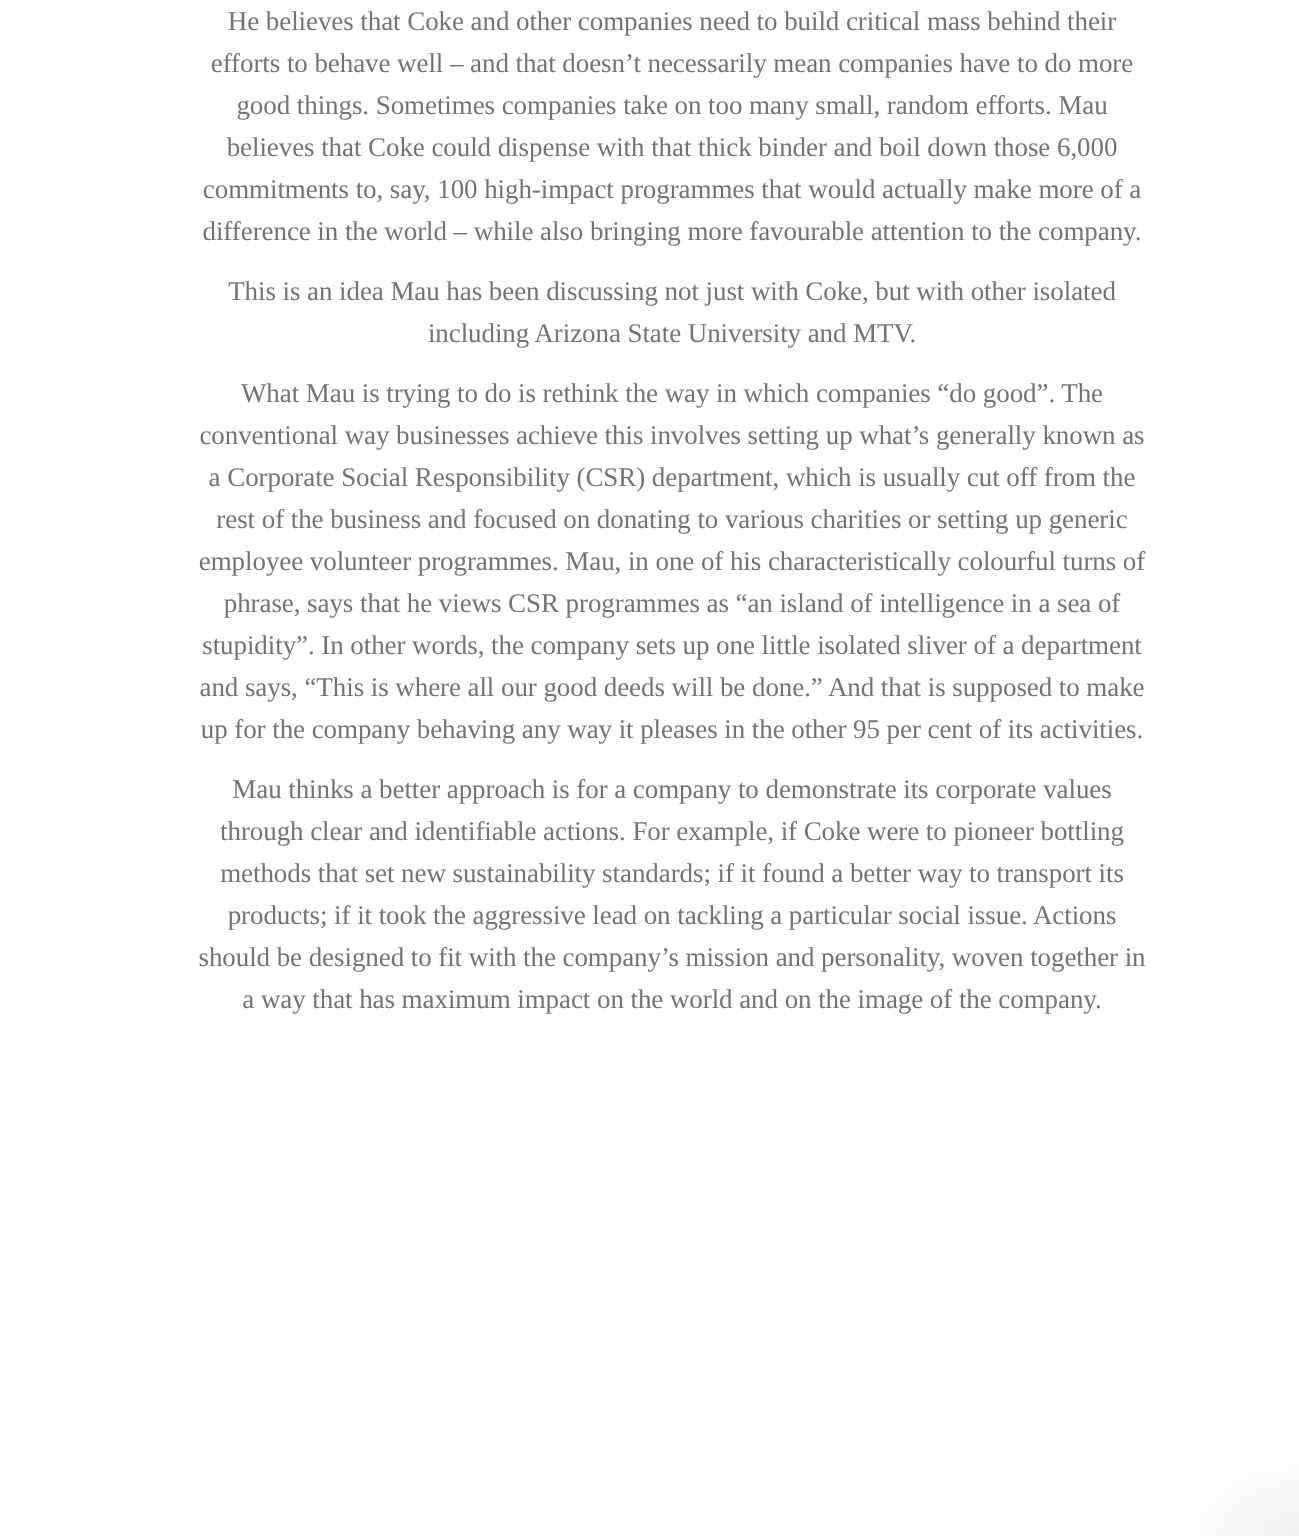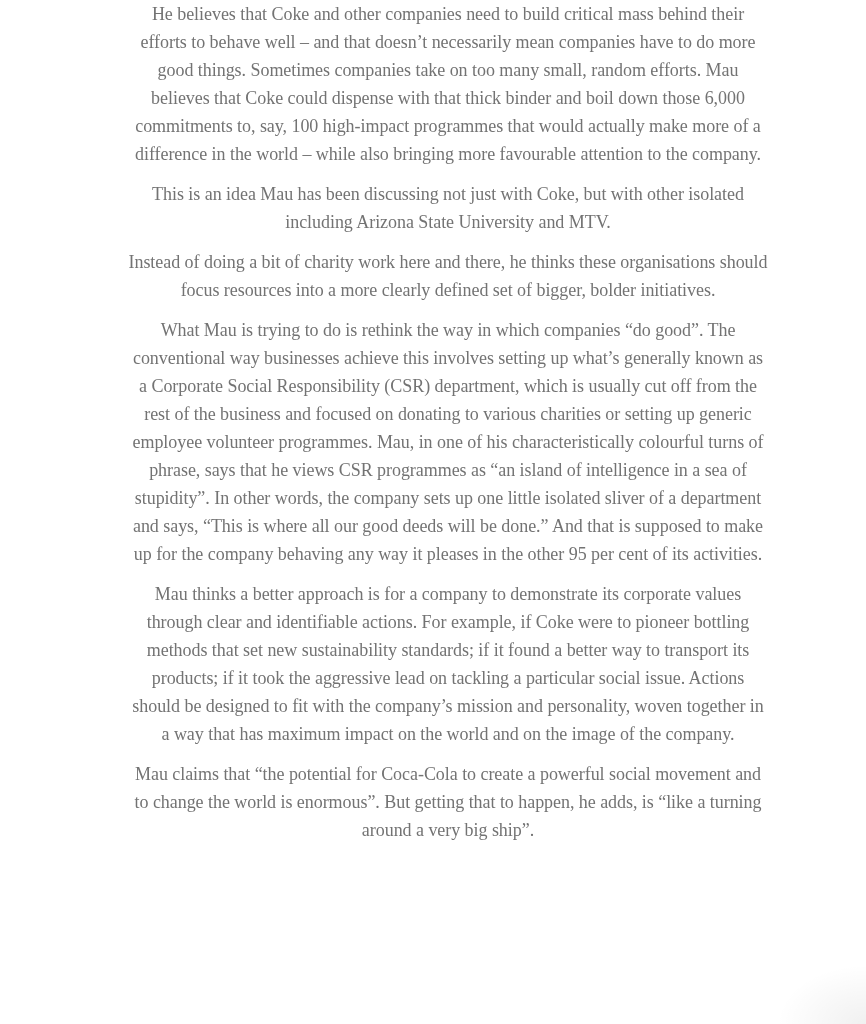"Instead of doing a bit" p { html: <p>Instead of doing a bit of charity work here and there, he thinks these organisations should focus resources into a more clearly defined set of bigger, bolder initiatives.</p> -> none }
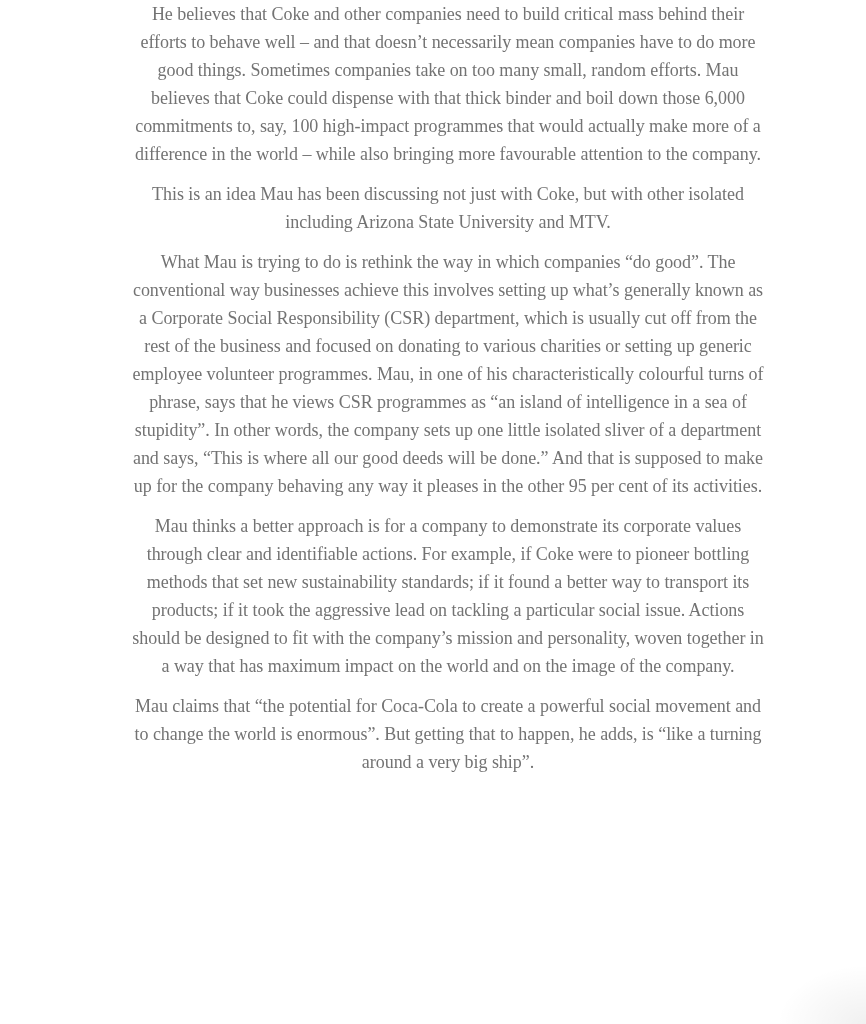"Mau claims that “the potential" p { html: <p>Mau claims that “the potential for Coca-Cola to create a powerful social movement and to change the world is enormous”. But getting that to happen, he adds, is “like a turning around a very big ship”.</p> -> none }
